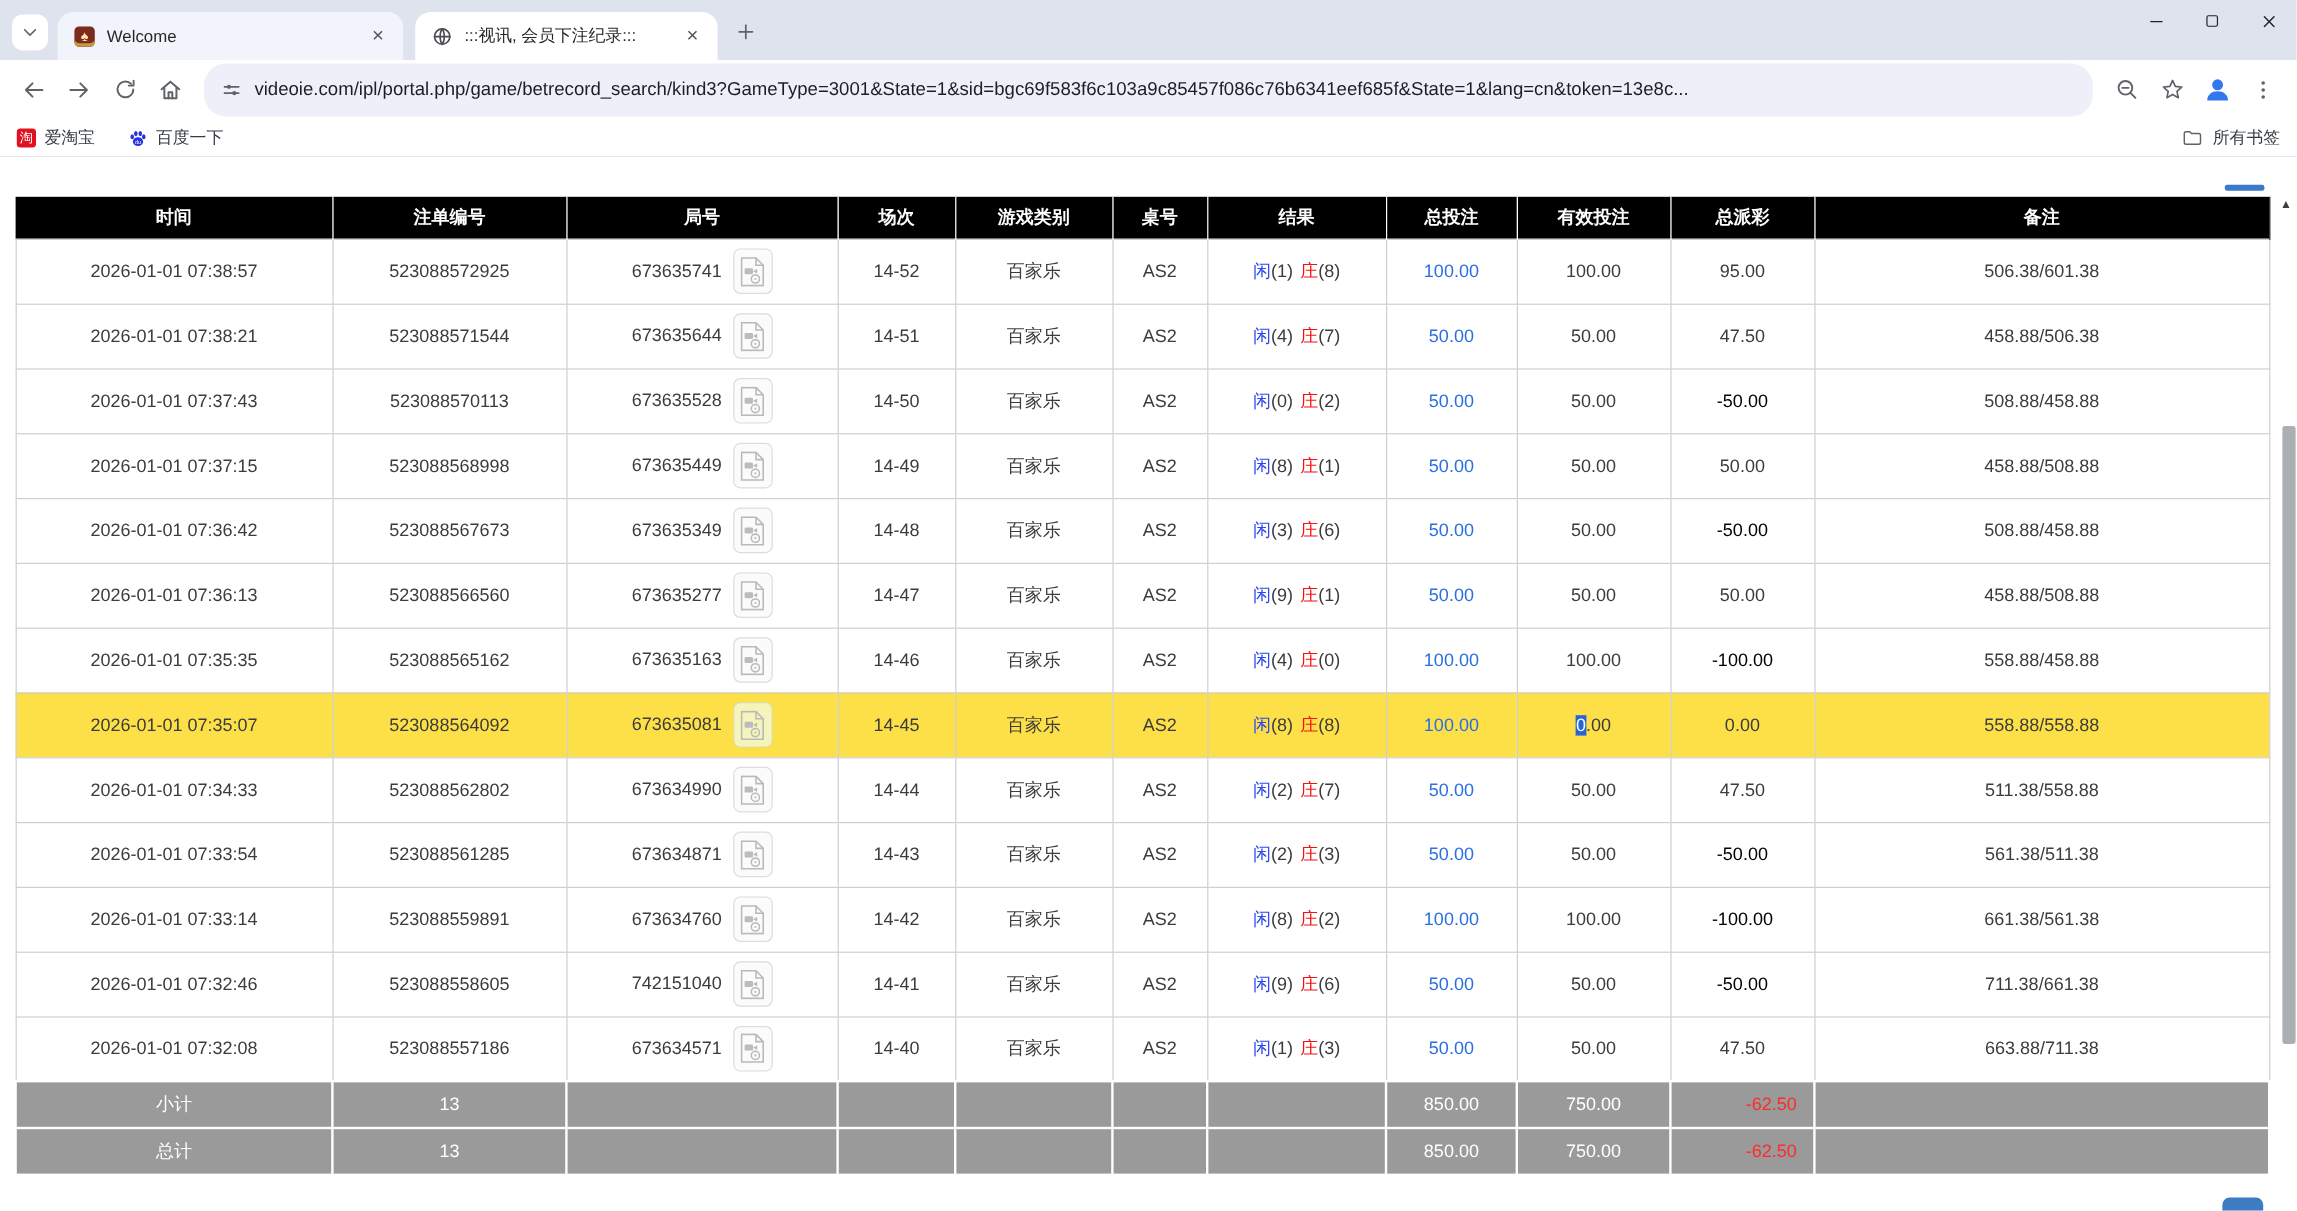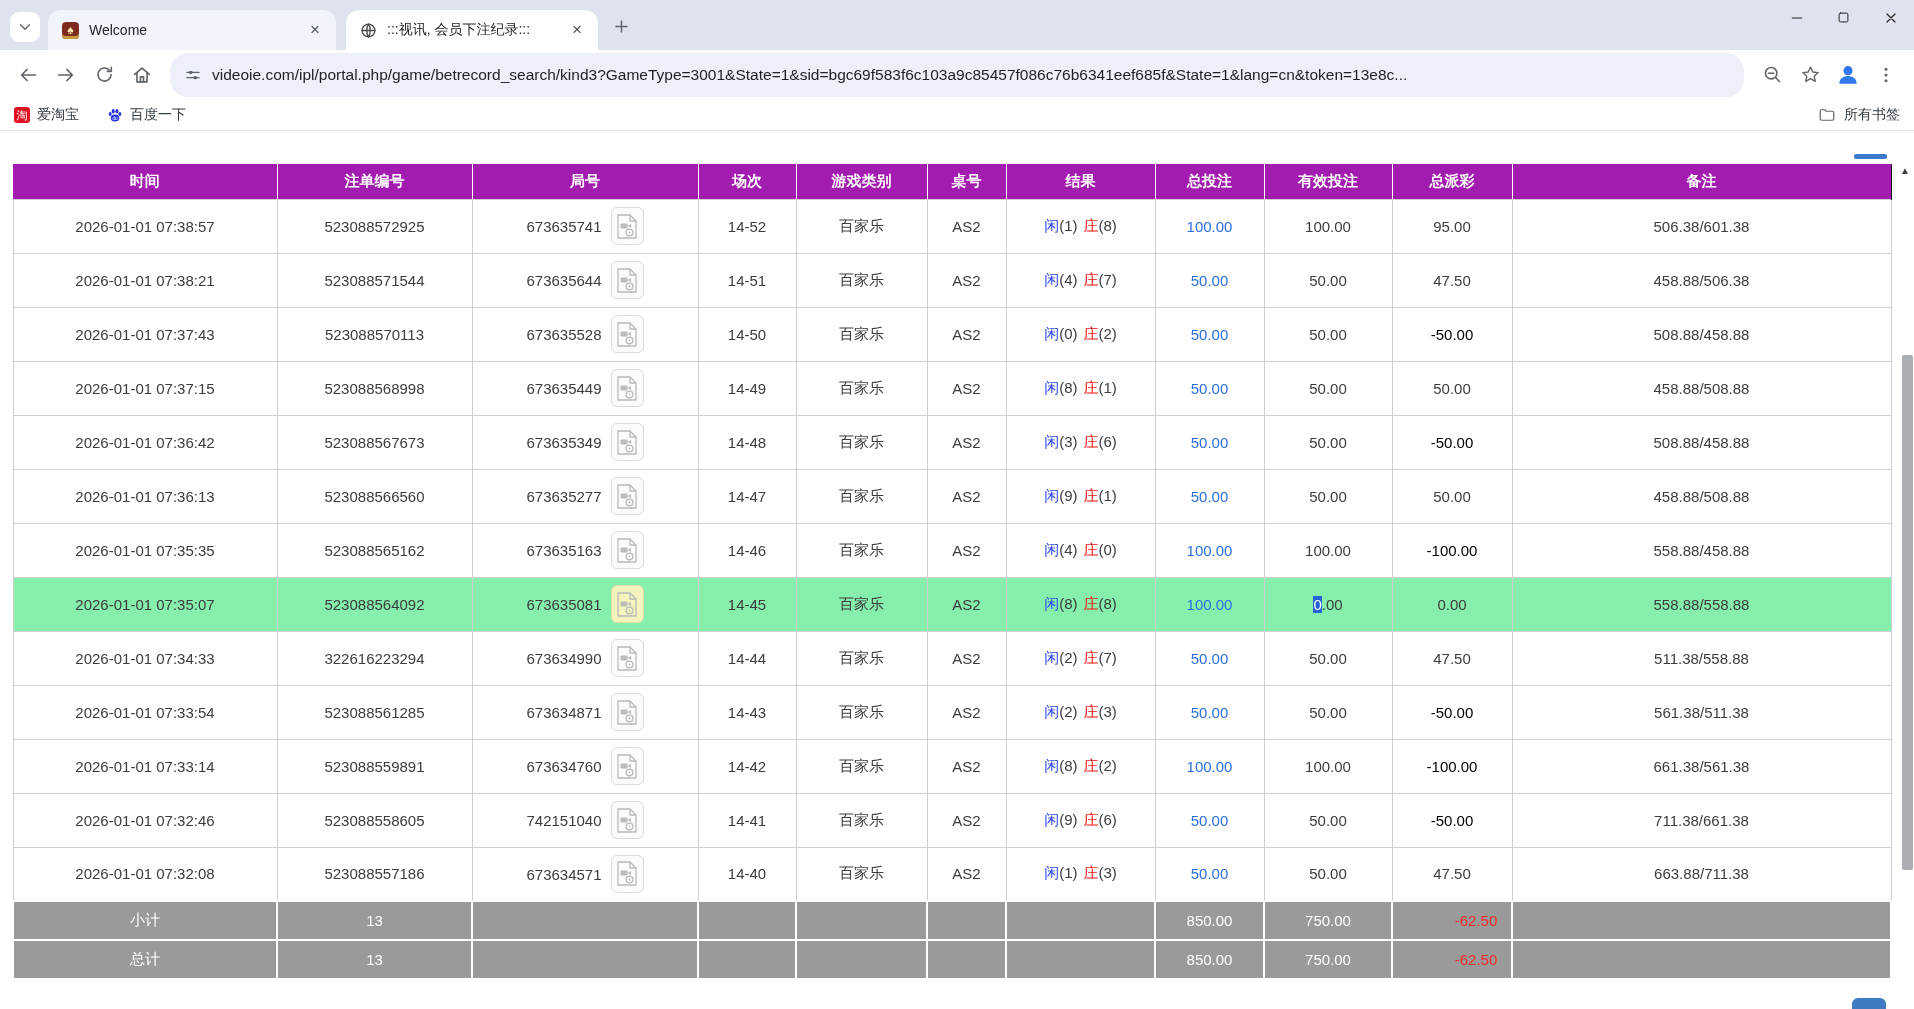"时间" thead th { background: #a21caf -> #000000 }
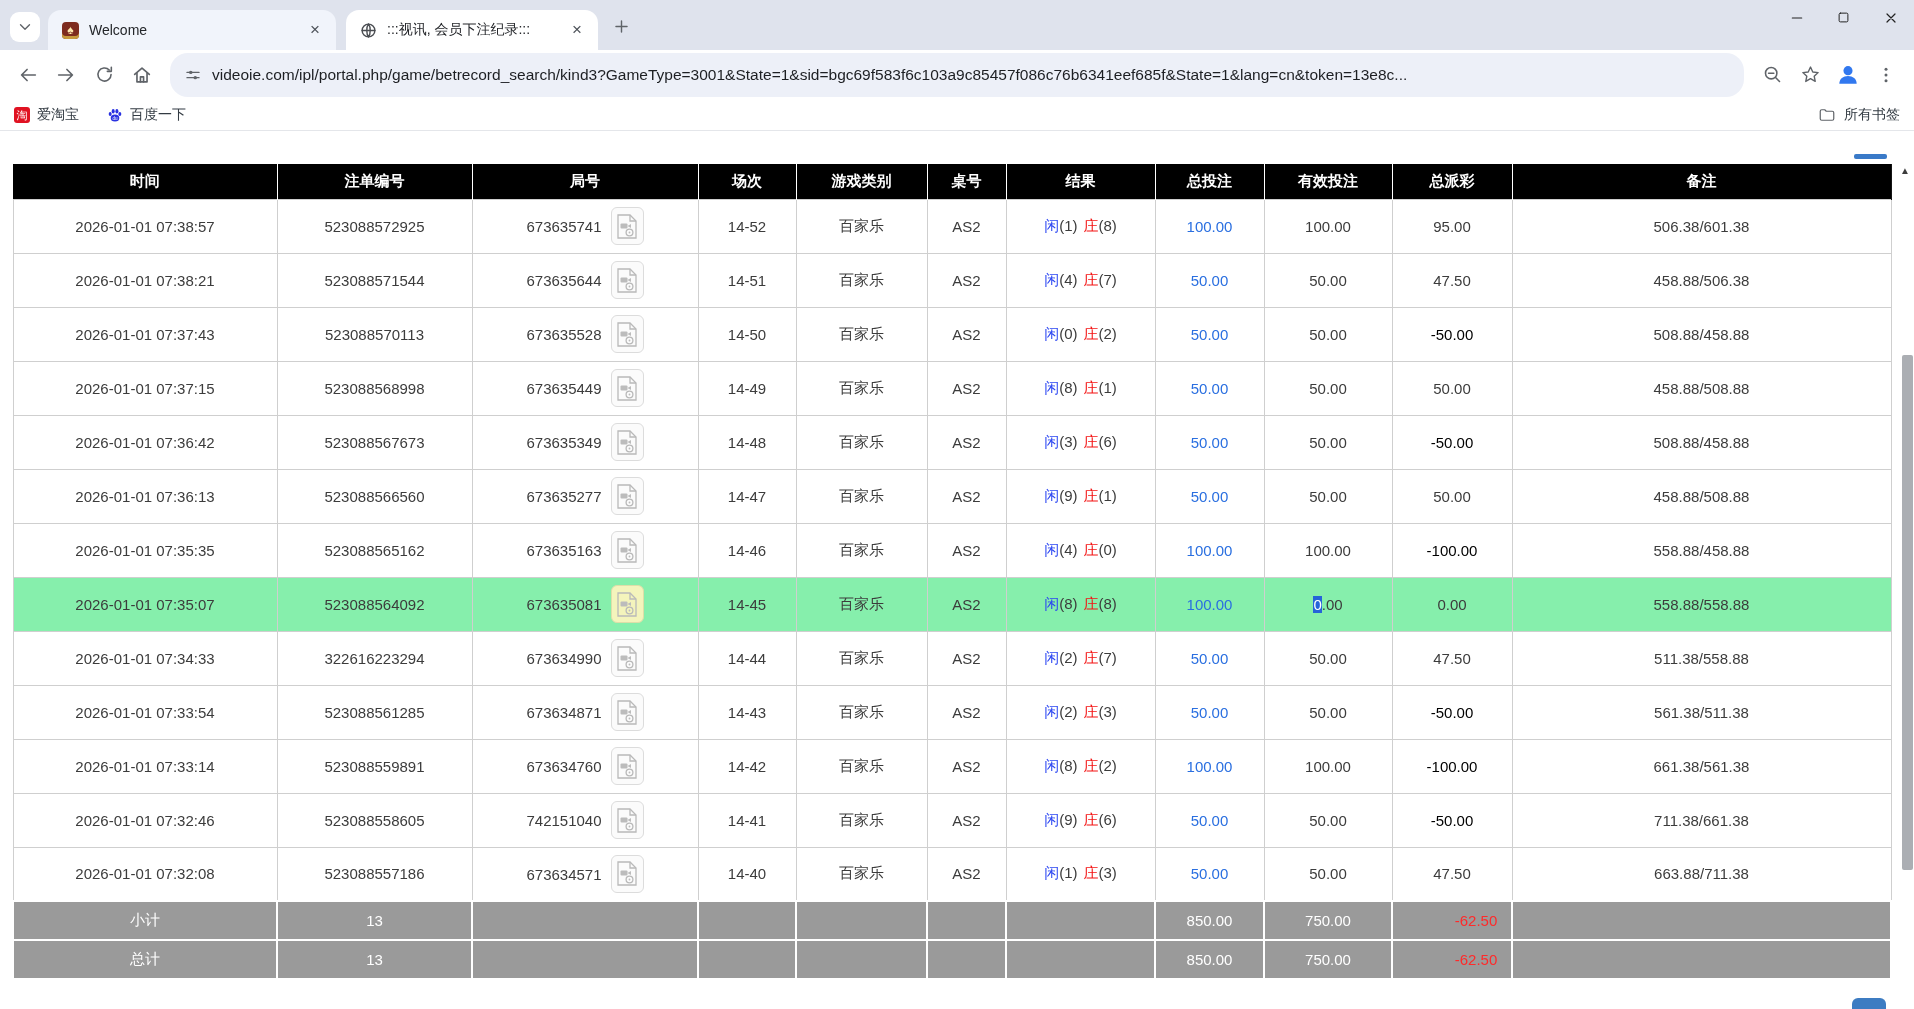"2026-01-01 07:35:07" tr.hl td { background: #86efac -> #fde047 }
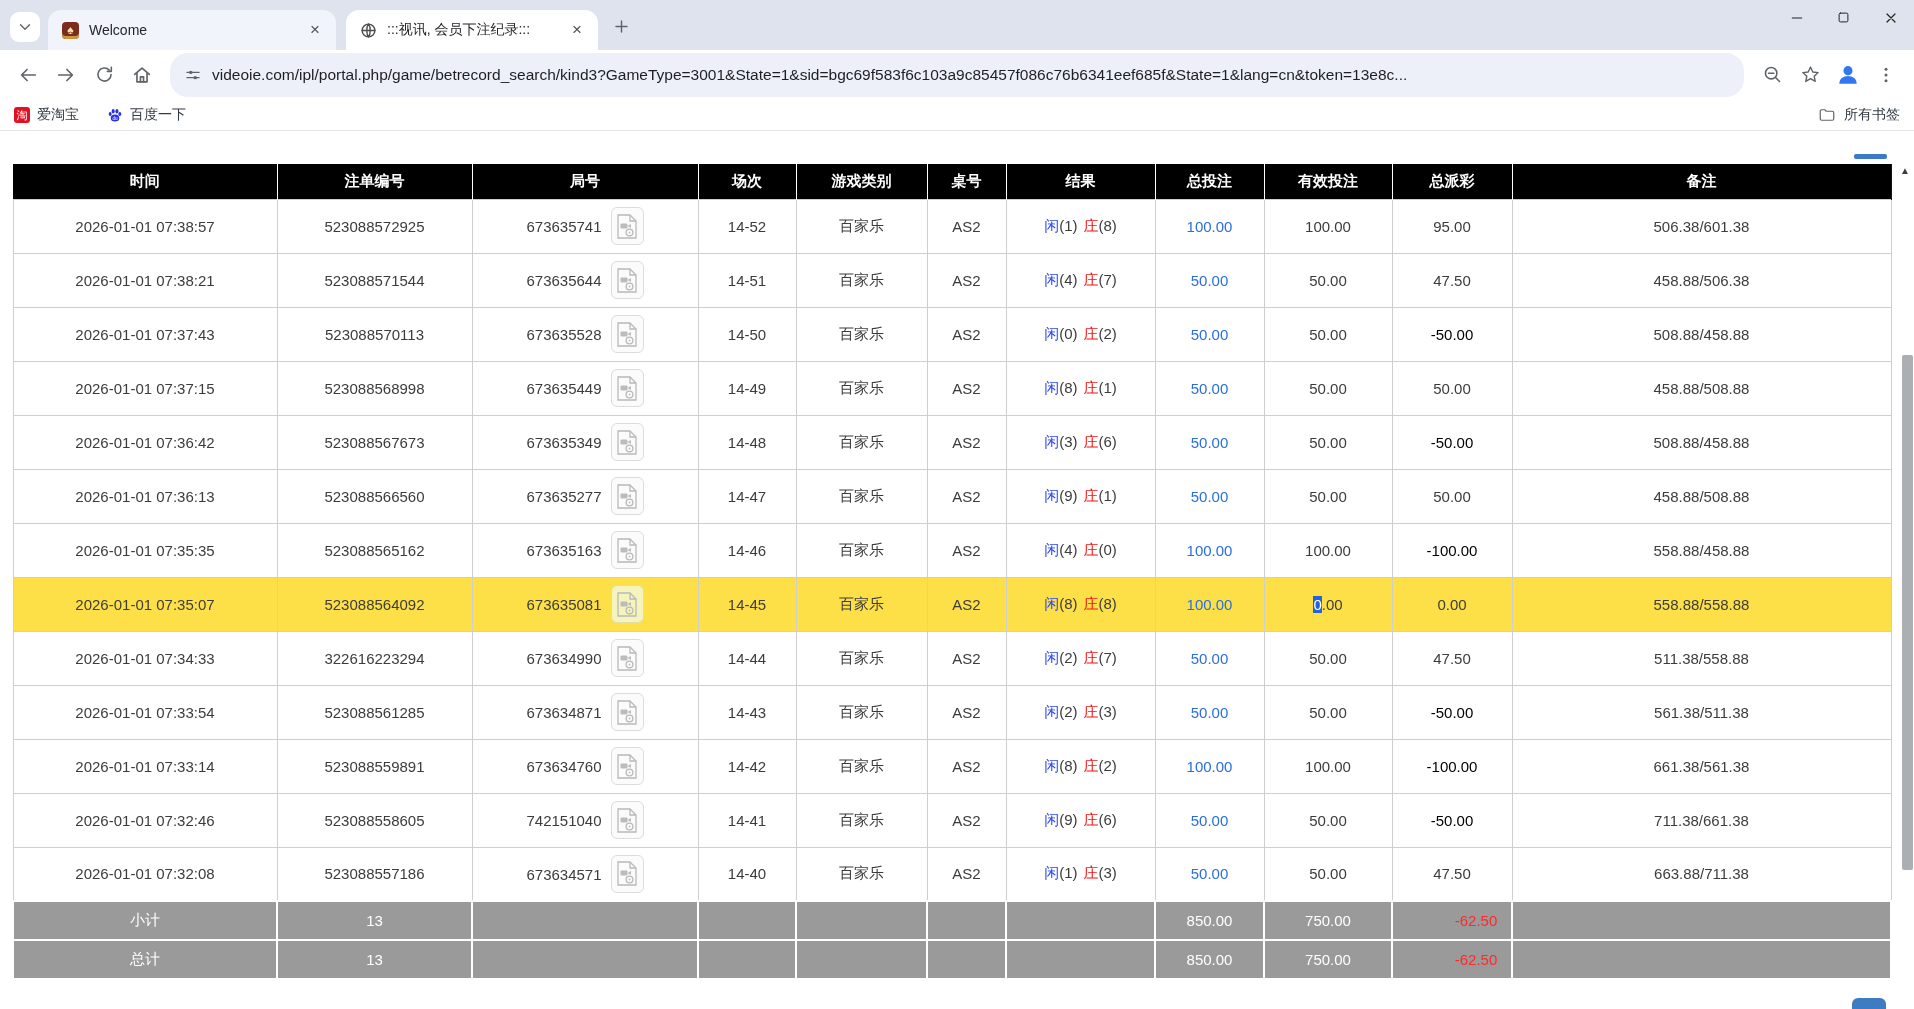"322616223294" td { text: 322616223294 -> 523088562802 }
